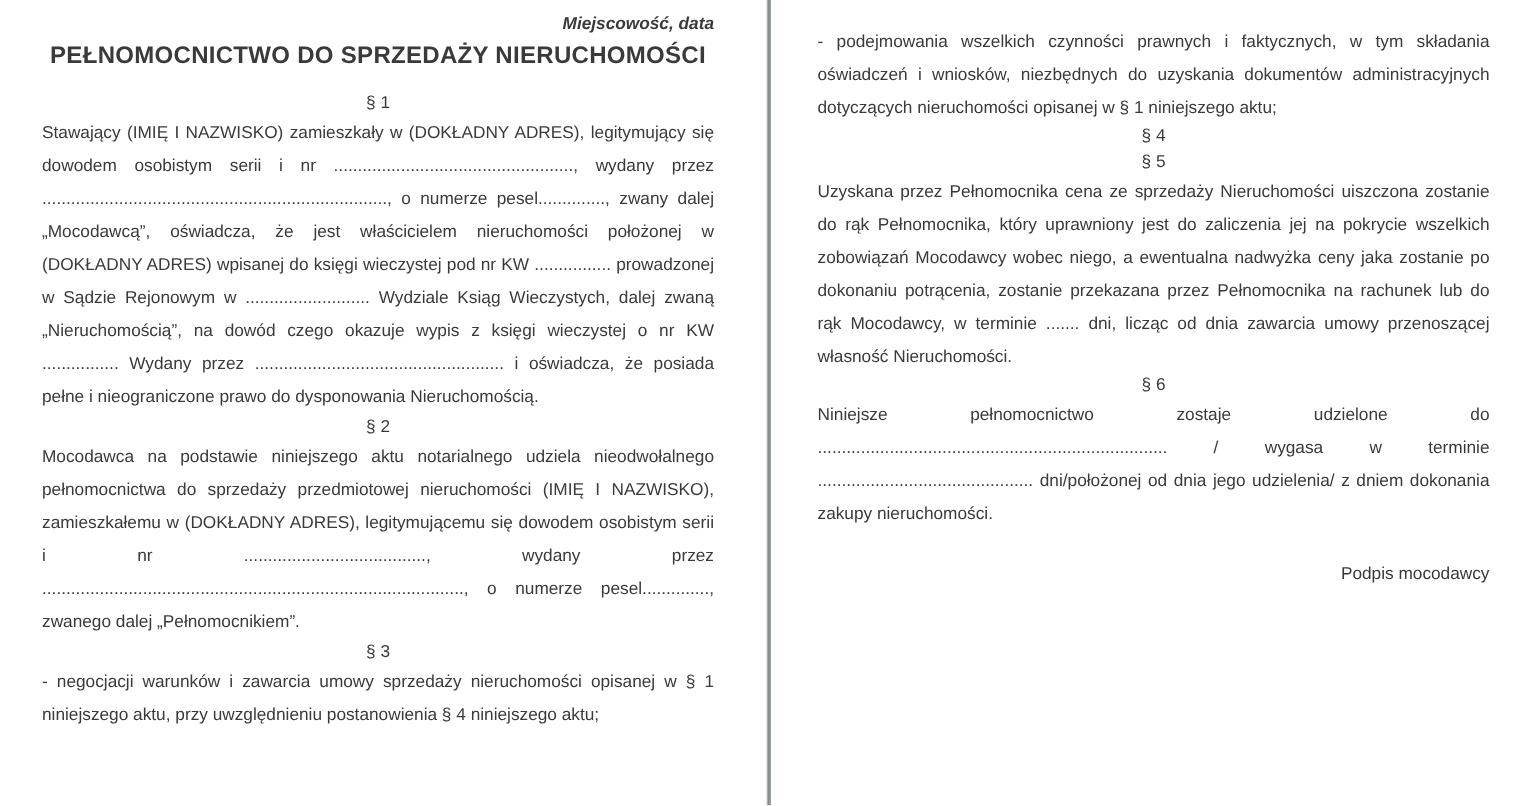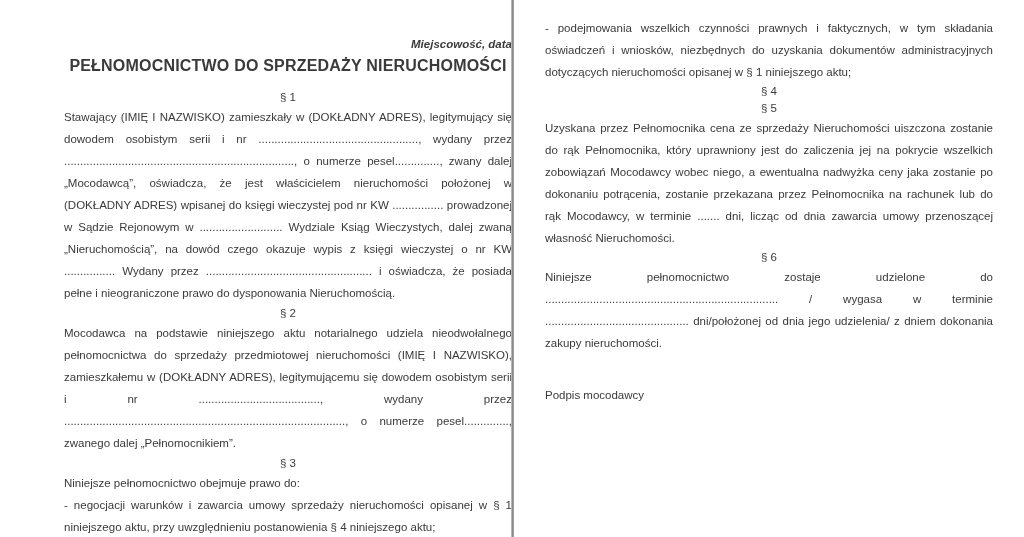"Miejscowość, data" .col-left { margin-left: 36px -> none; padding-top: 36px -> 8px }
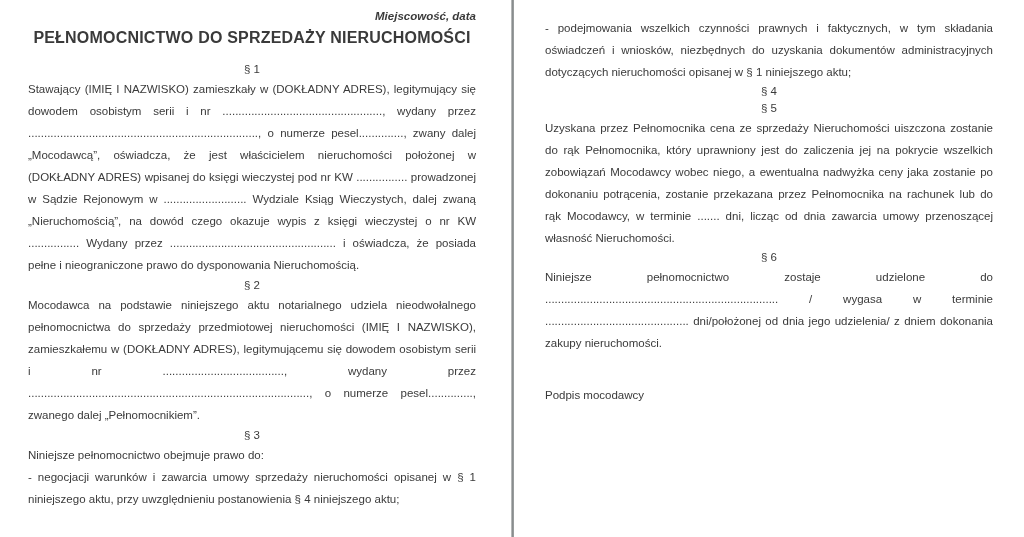"Podpis mocodawcy" .signature { margin-top: 30px -> 18px; text-align: none -> right }
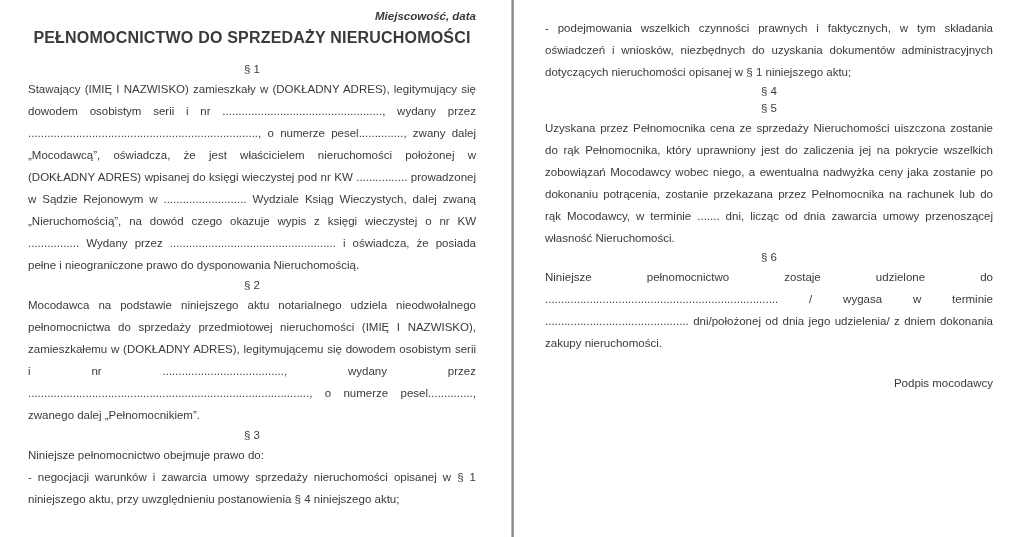"Niniejsze pełnomocnictwo obejmuje prawo" p.para { html: <p>Niniejsze pełnomocnictwo obejmuje prawo do:</p> -> none }
